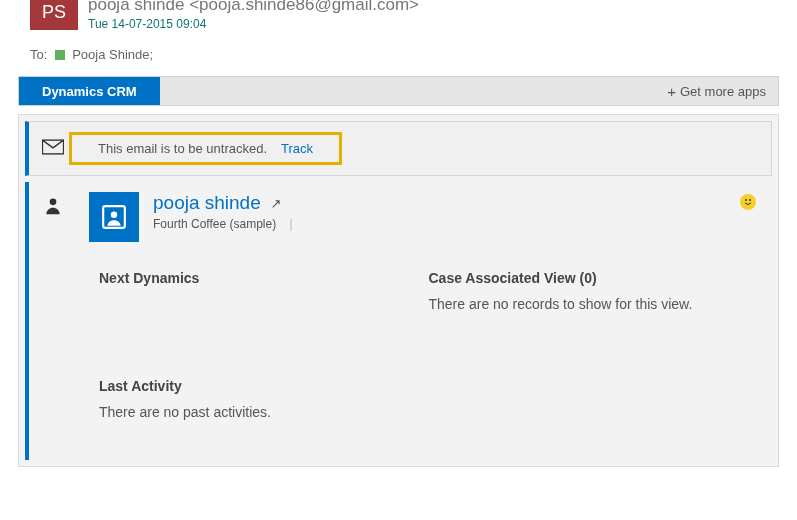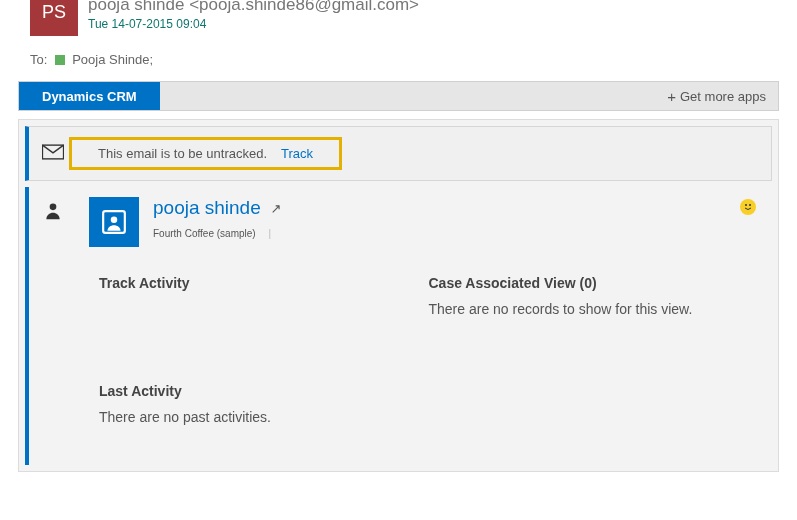"PS" .avatar-block { height: 36px -> 30px }
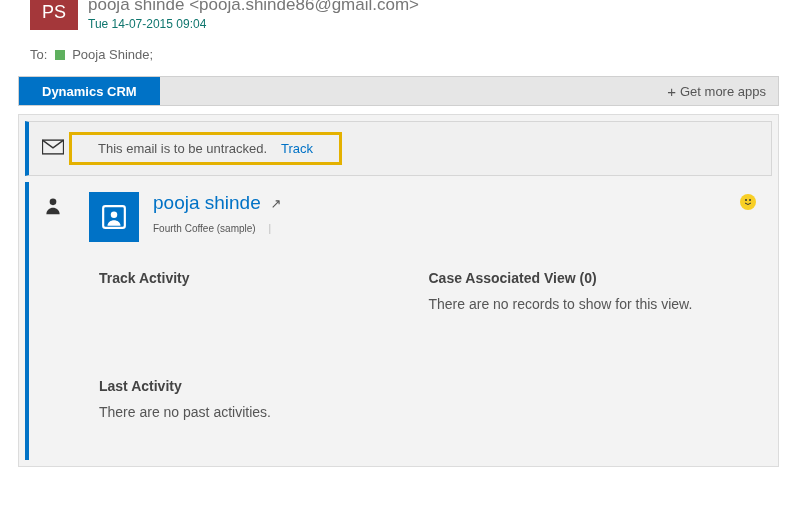"Fourth Coffee (sample) |" .company { font-size: 10px -> 12px; margin-top: 9px -> 3px }
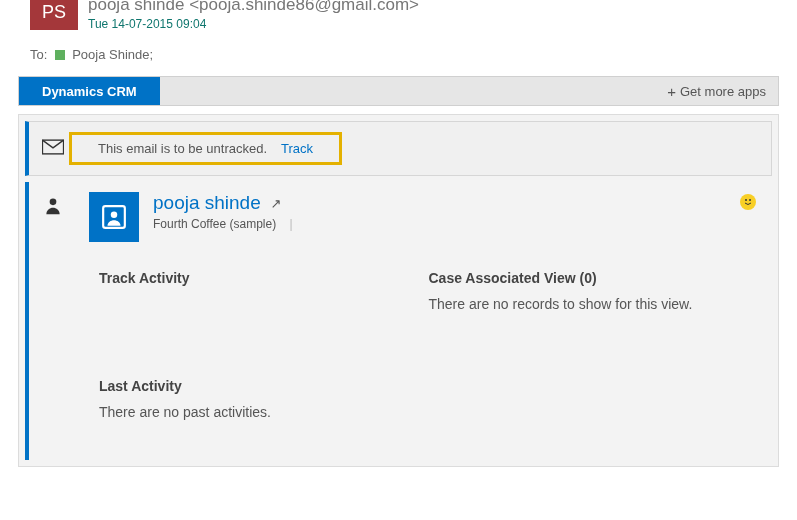"Track Activity" div.col-title { text: Track Activity -> Next Dynamics }
